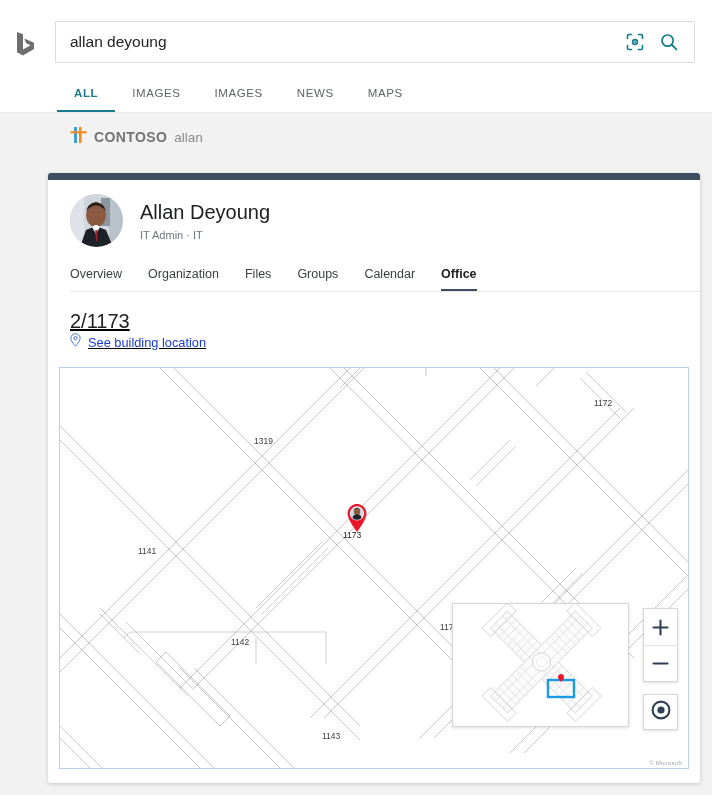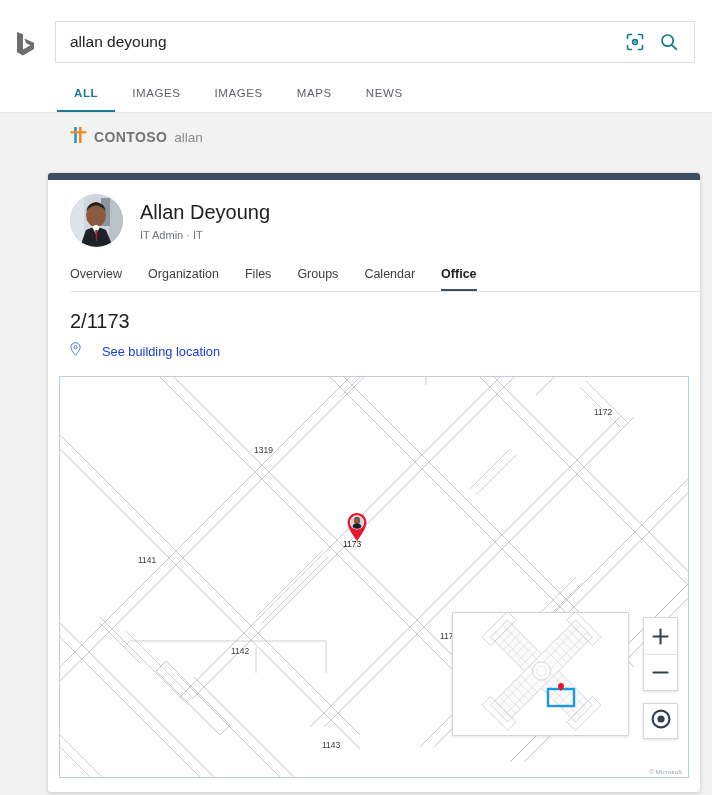"MAPS" div.navtab { order: before "NEWS" -> after "NEWS" }
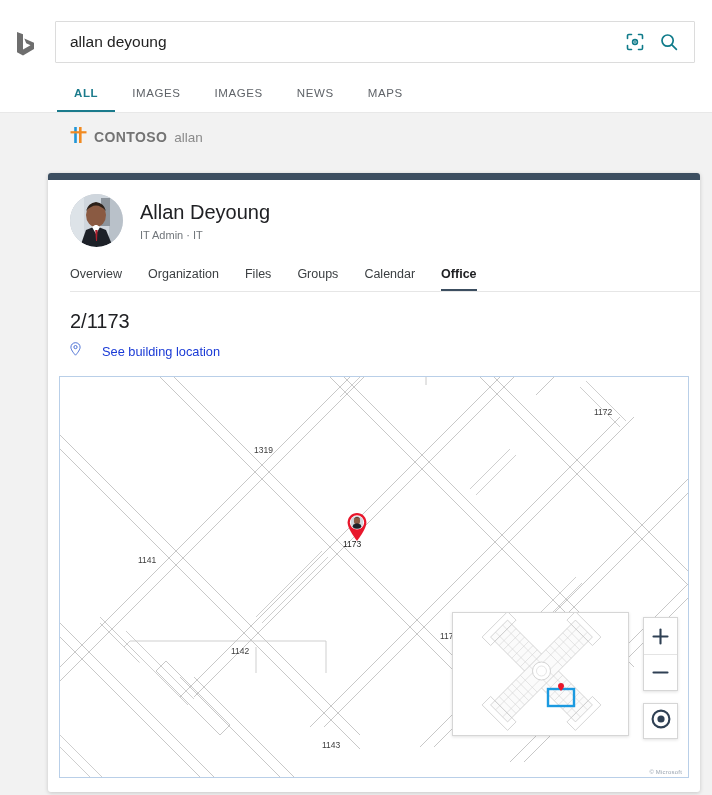"2/1173" .office-head { text-decoration: none -> underline }
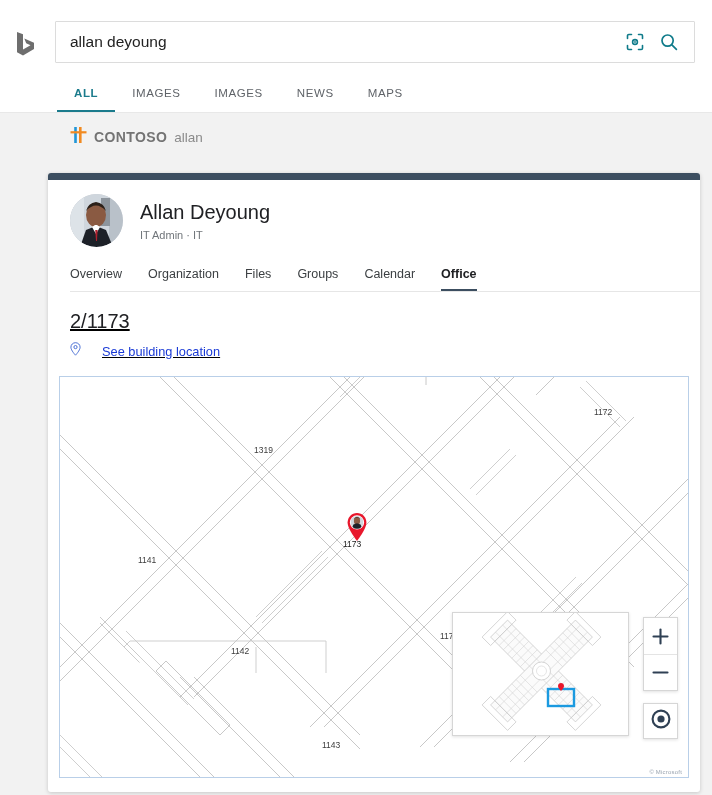"See building location" .office-link { gap: 21px -> 7px; margin-top: 9px -> none }
